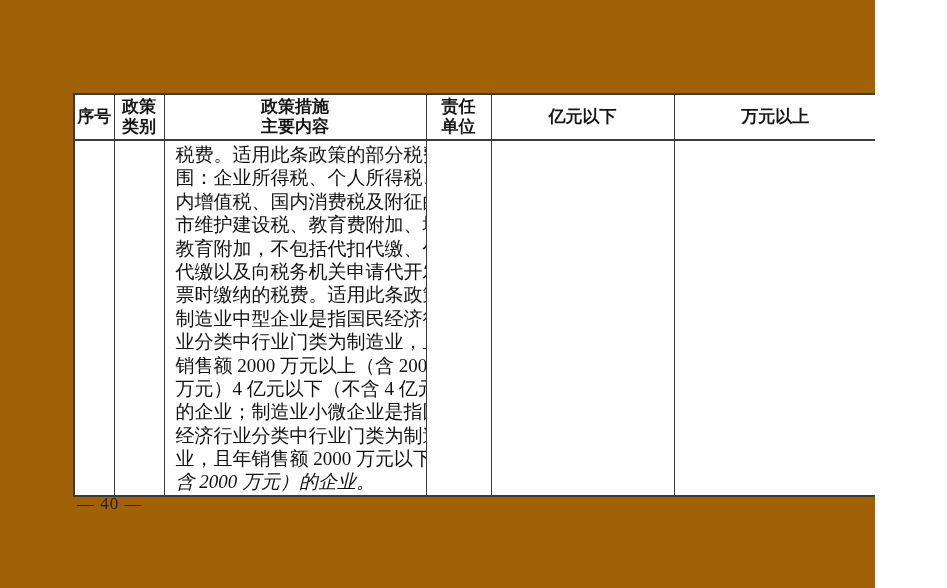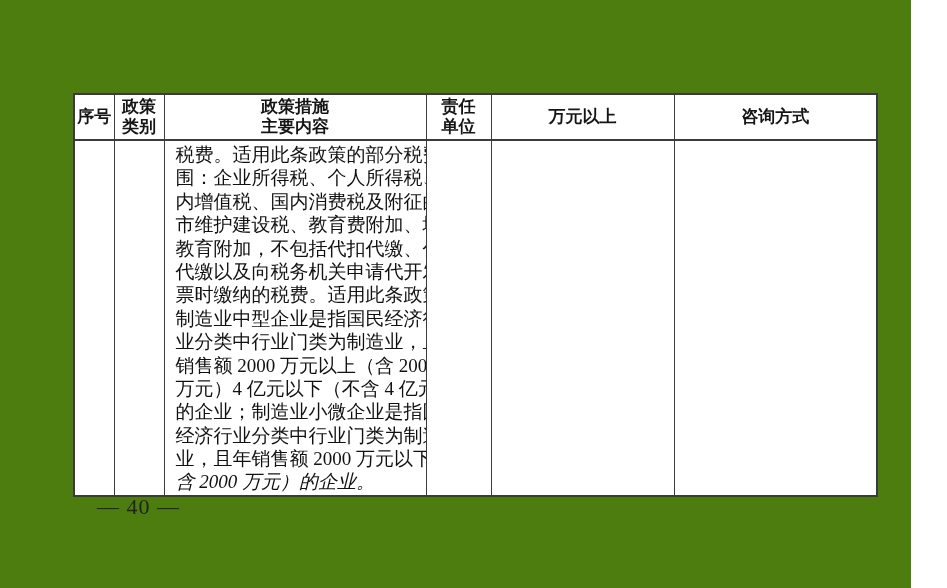"序号" .page { background: #4d7c0f -> #a16207; padding-left: 36px -> none }
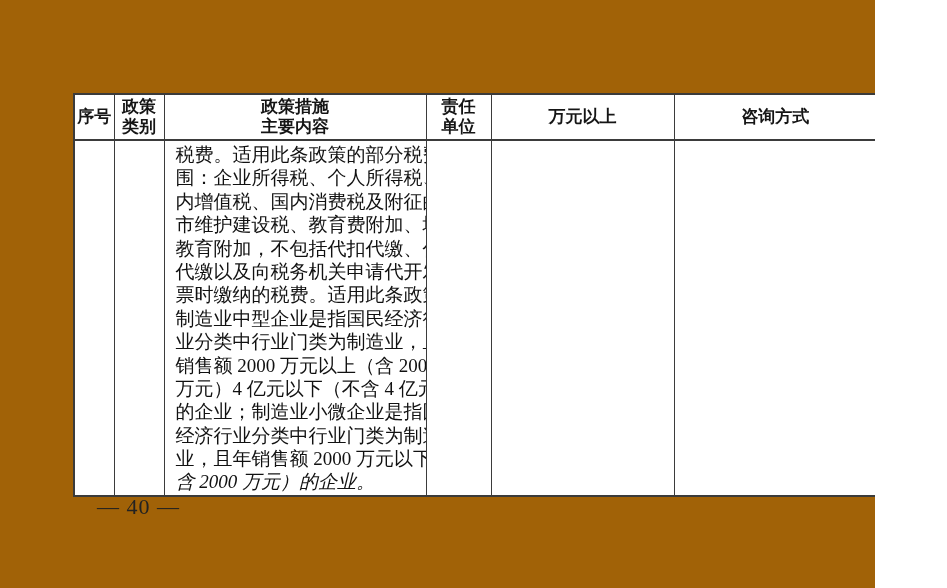"万元以上" th { text: 万元以上 -> 亿元以下 }
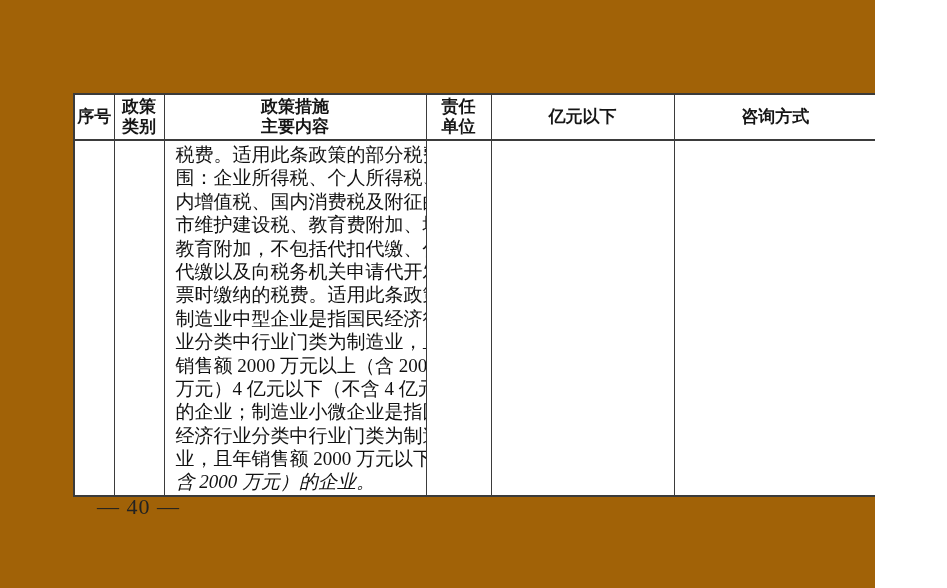"咨询方式" th { text: 咨询方式 -> 万元以上 }
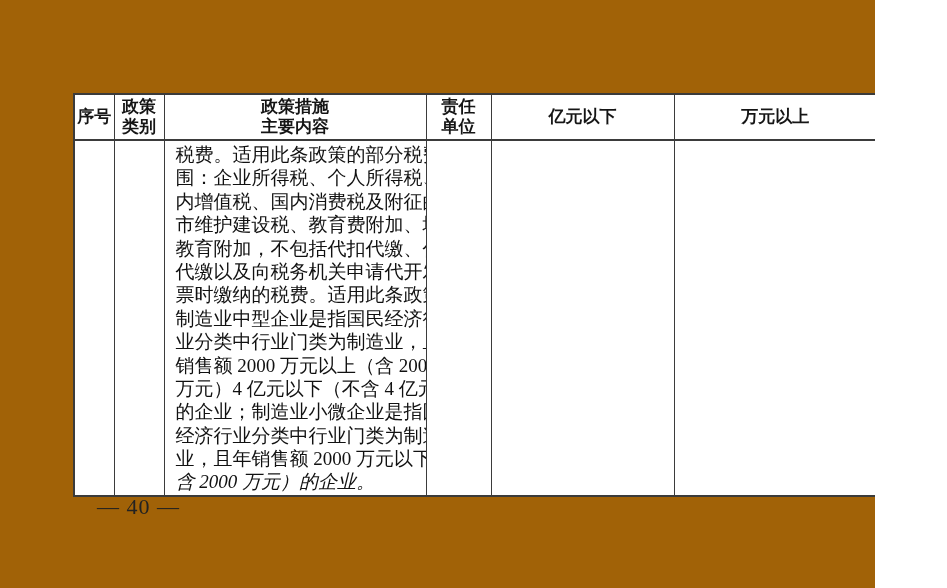"— 40 —" .page-number { font-size: 22px -> 17px; margin-left: 20px -> none }
